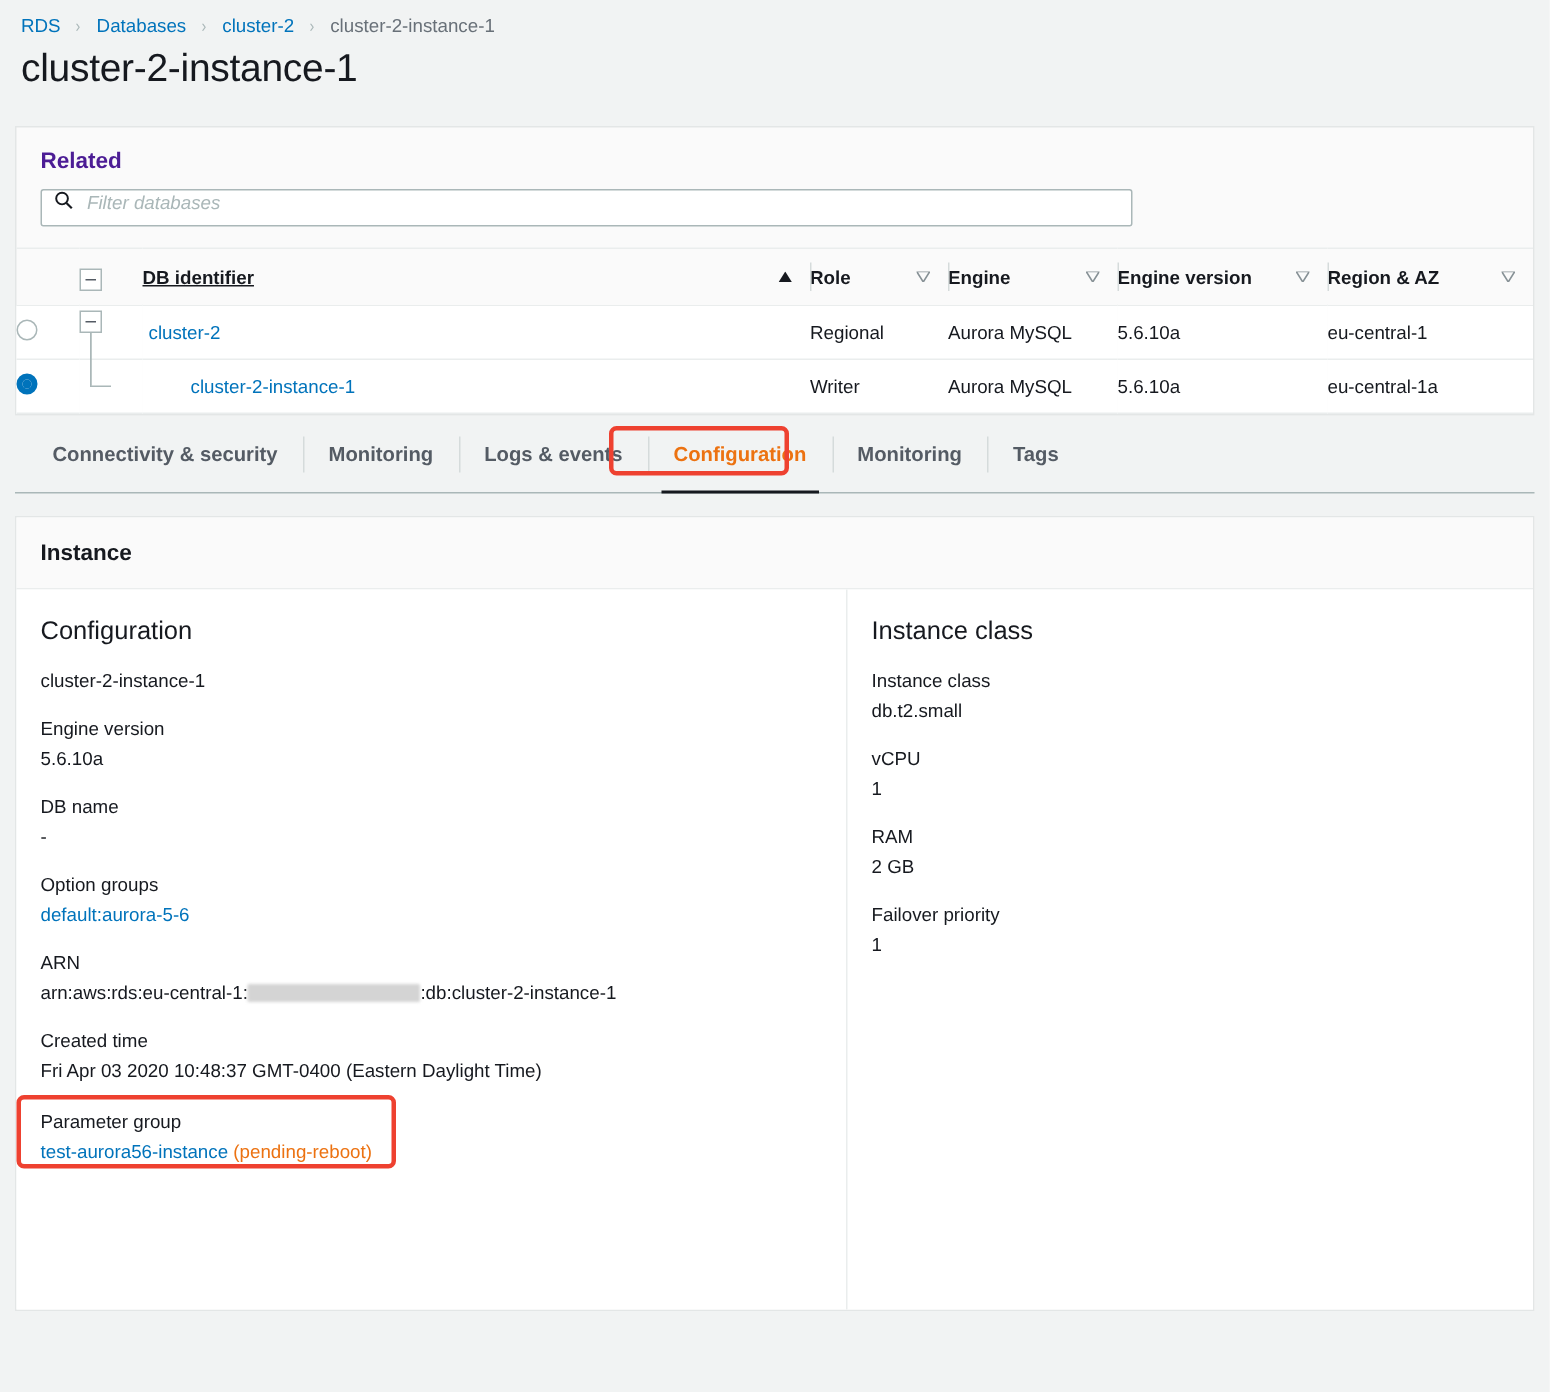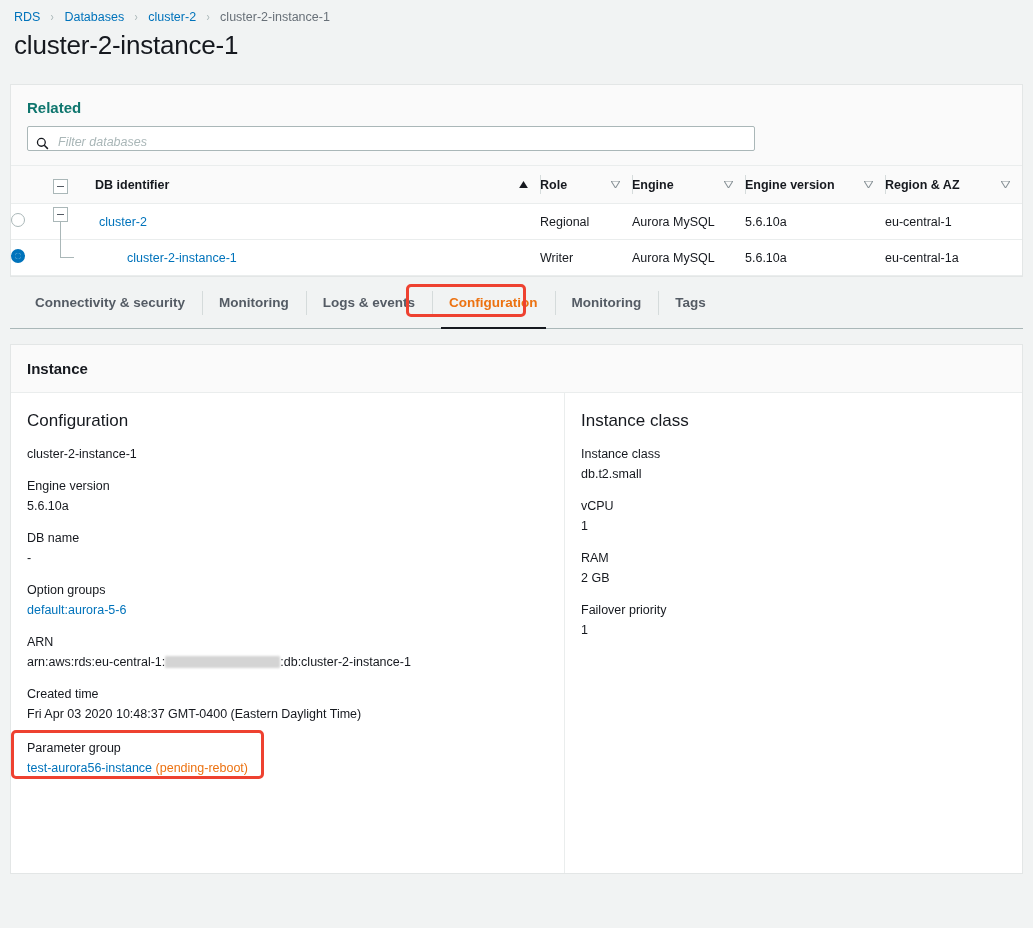"Related" .panel-head h2 { color: #0f766e -> #4c1d95 }
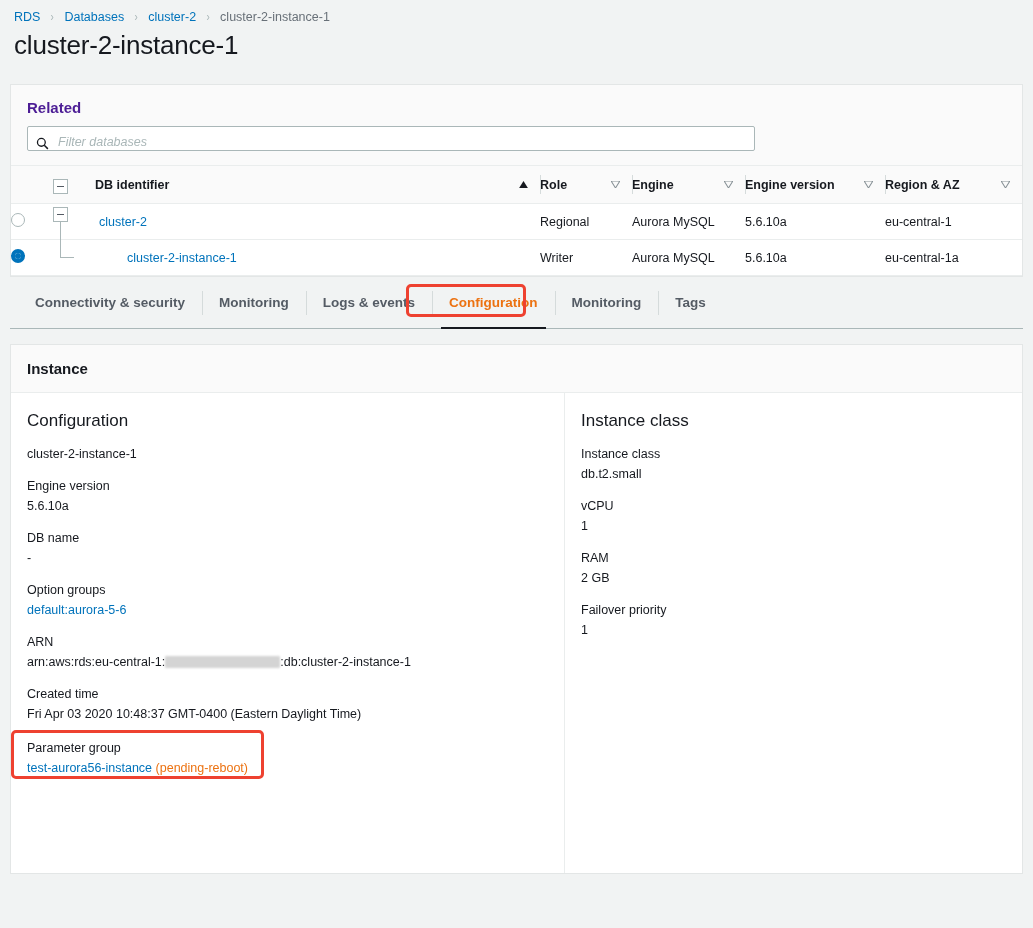"Filter databases" .search-box { align-items: flex-end -> flex-start }
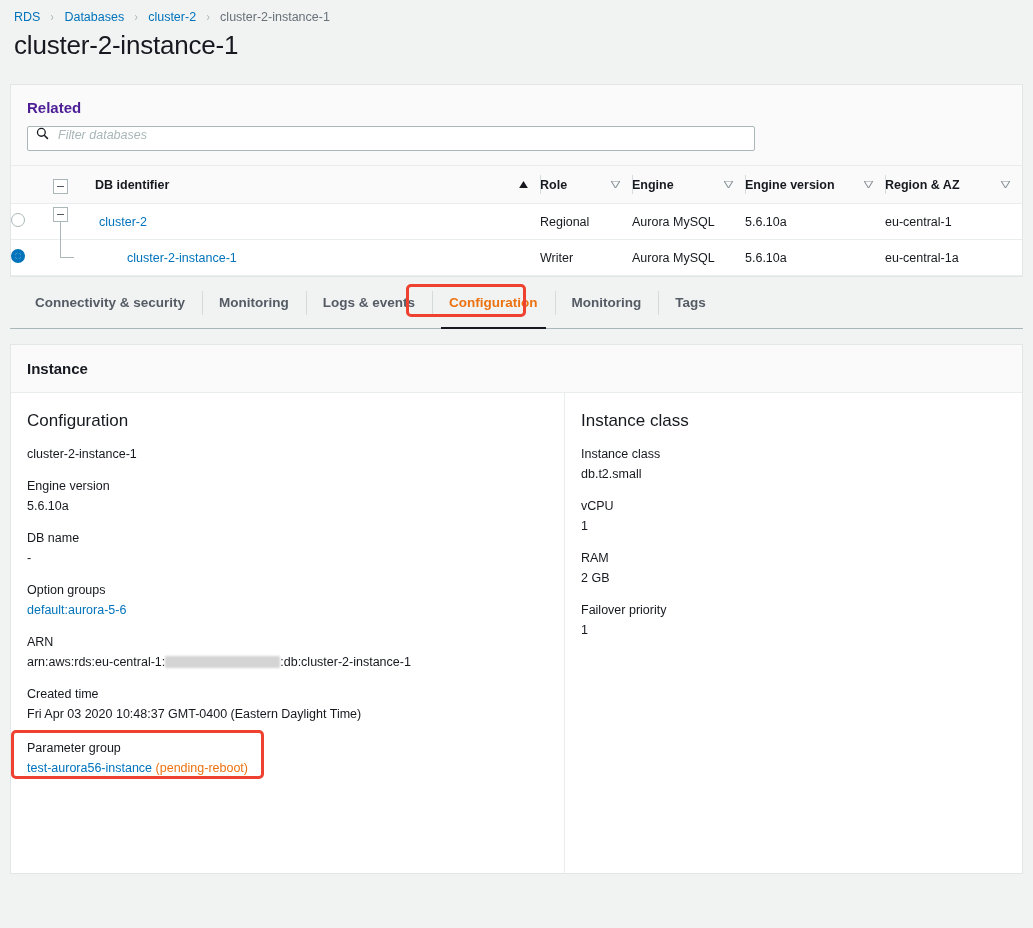"DB identifier" th.col-dbid { text-decoration: none -> underline }
